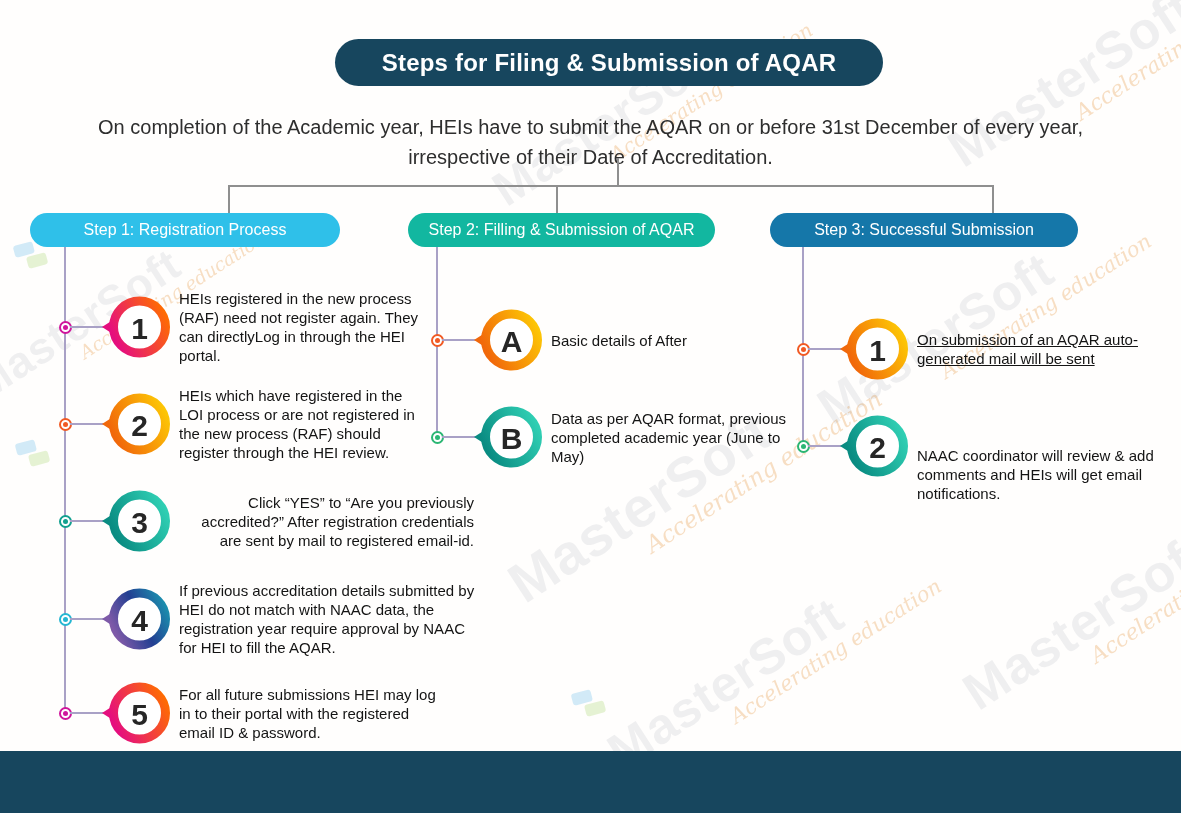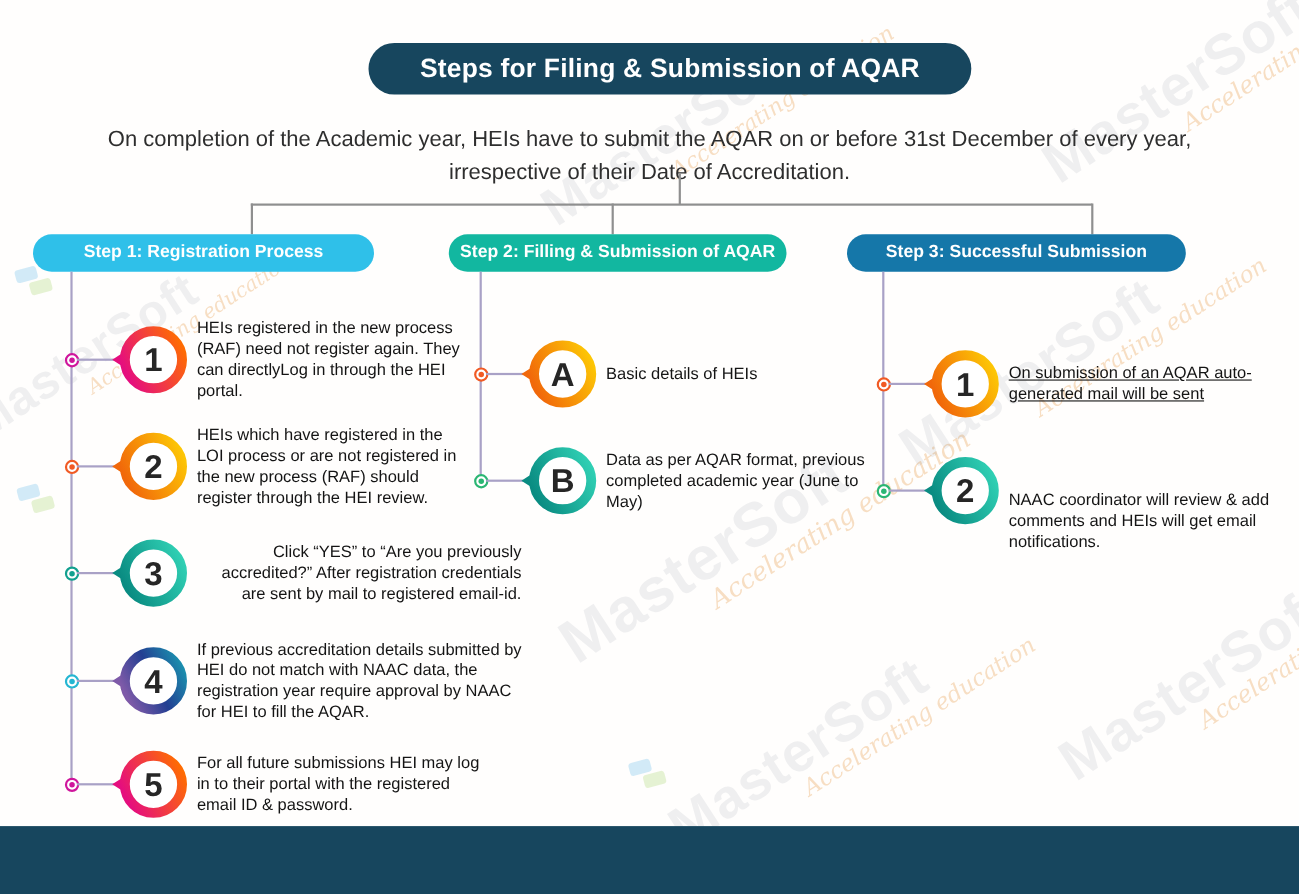"Step 1: Registration Process" .hdr span { font-weight: bold -> normal }
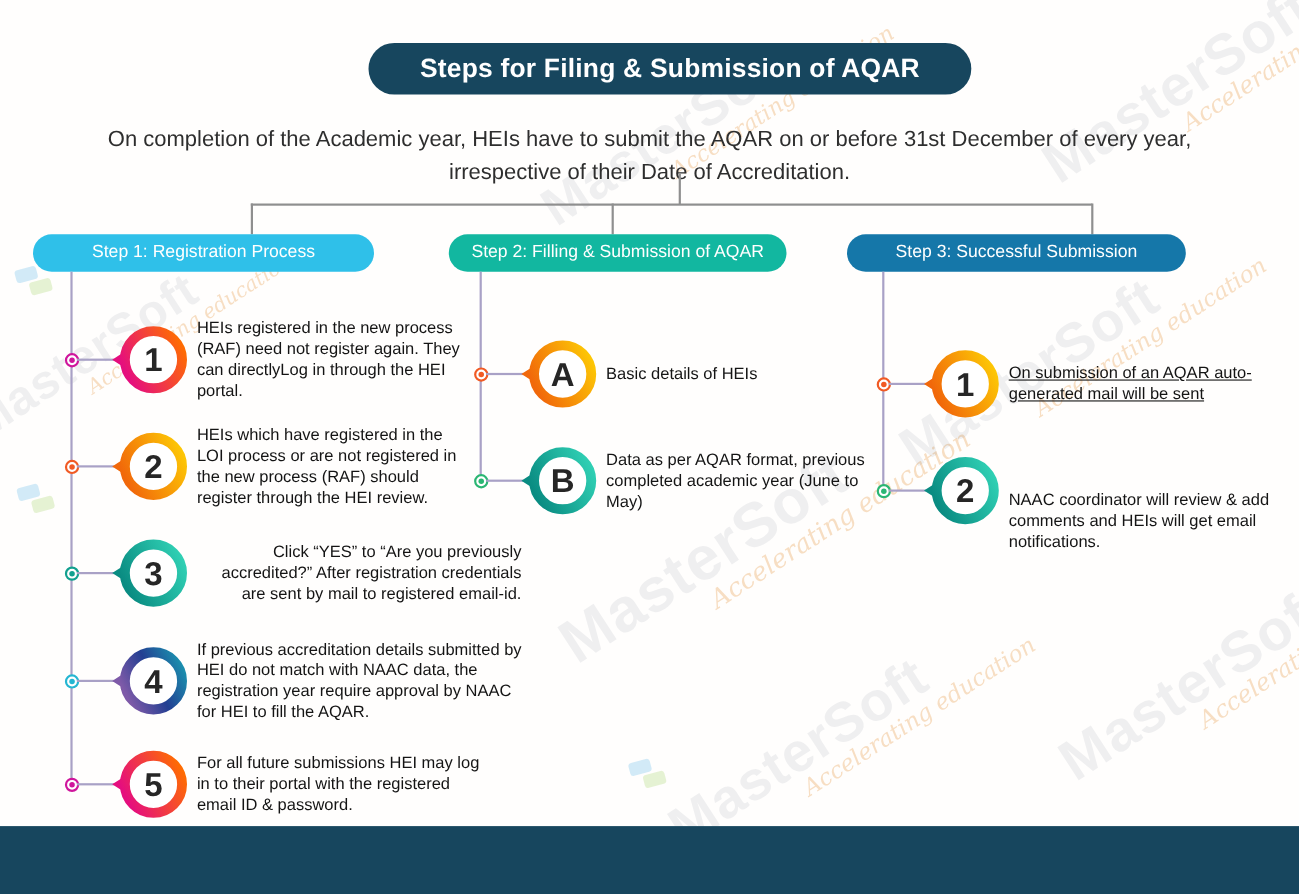"Basic details of HEIs" div.txt { text: HEIs -> After }
